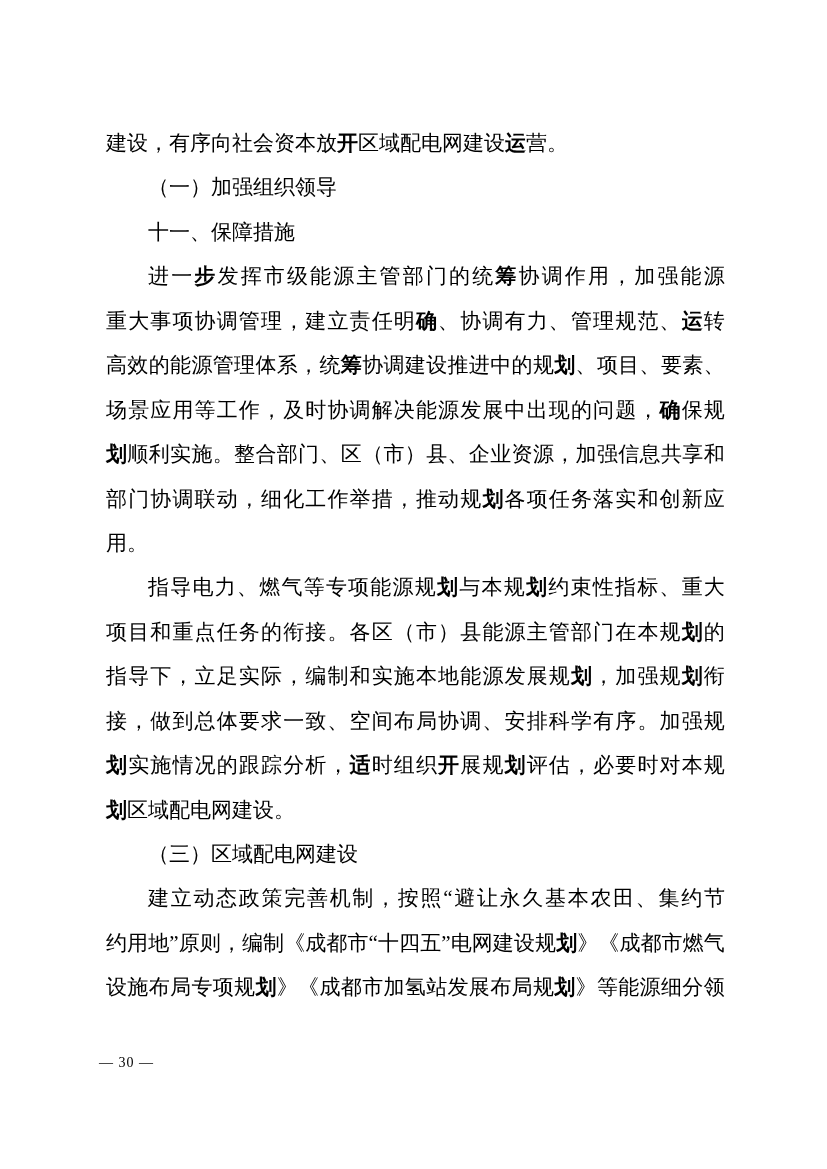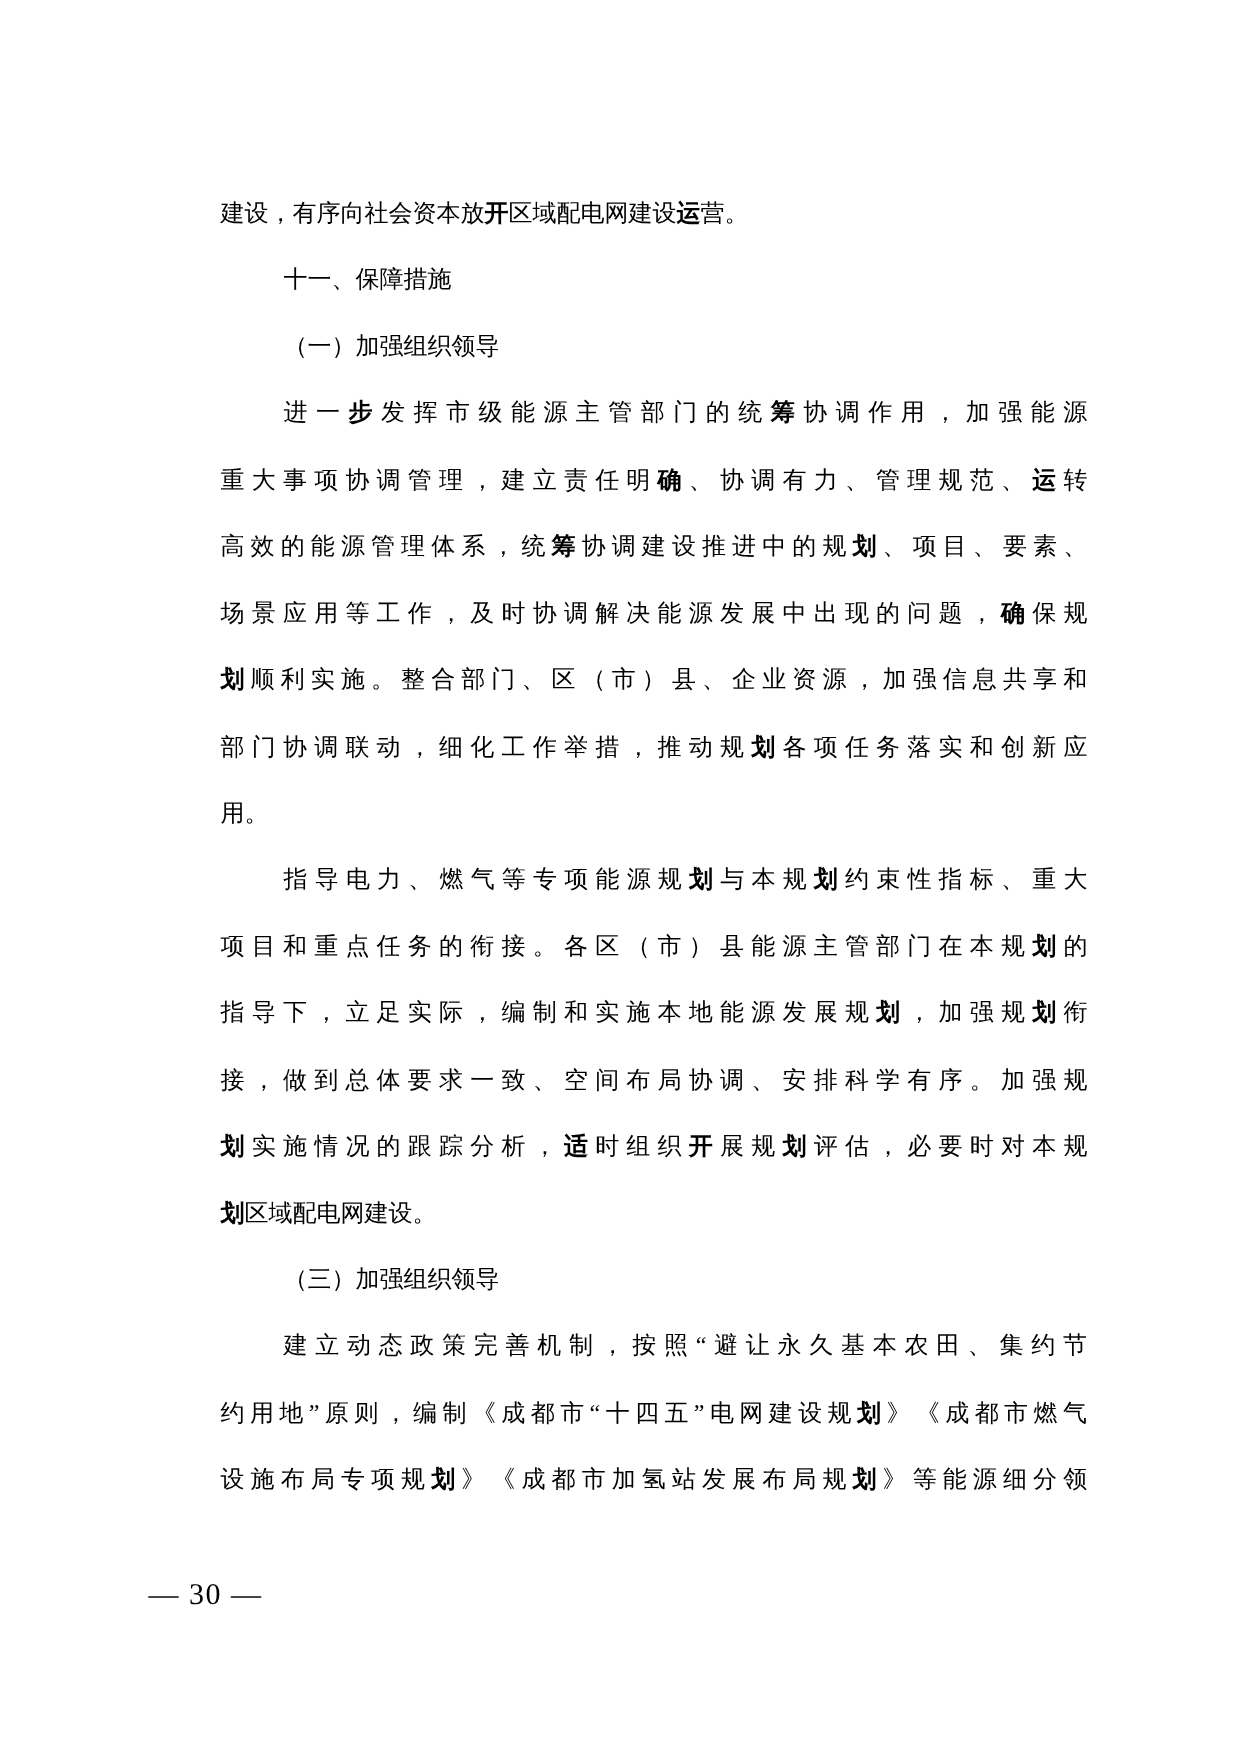"建设，有序向社会资本放开区域配电网建设运营。" .line { font-size: 16px -> 21px; margin-left: 41px -> none }
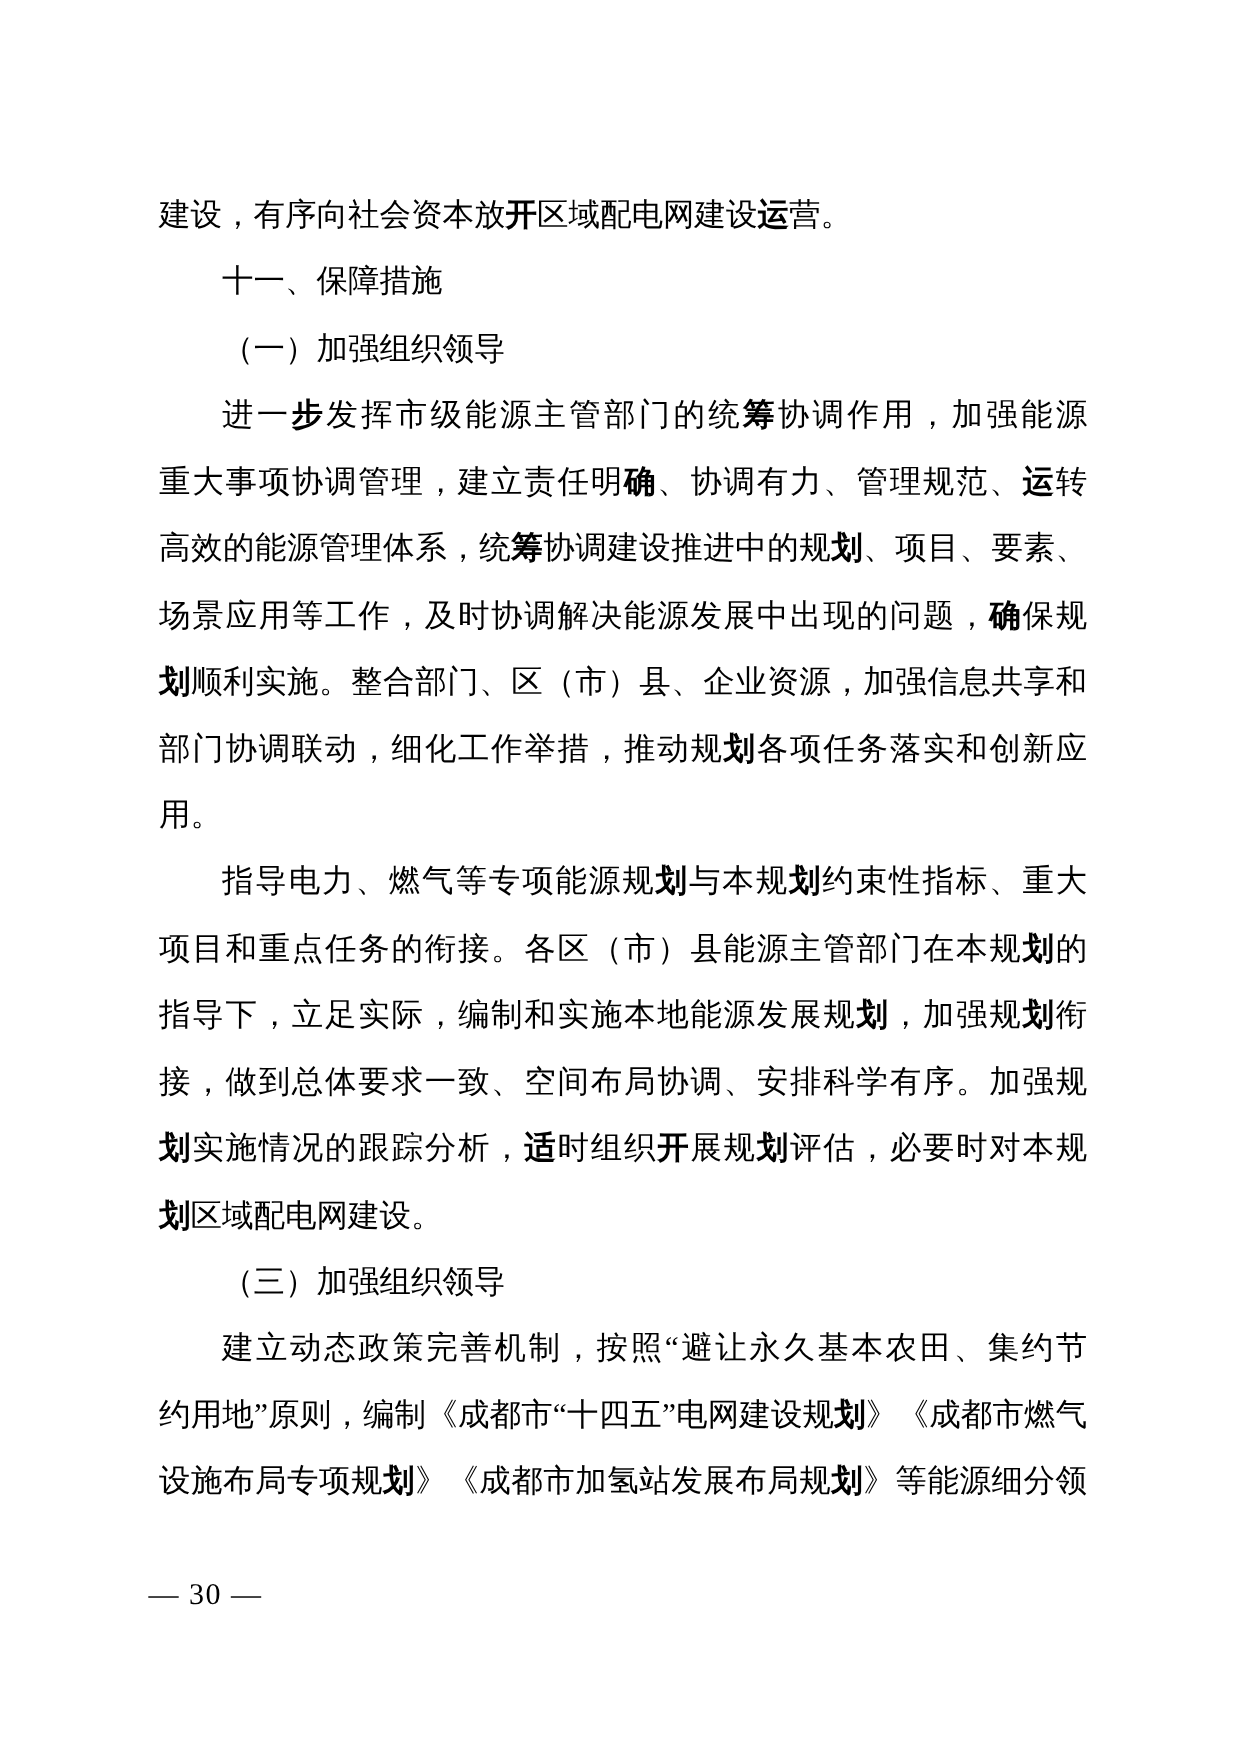"十一、保障措施" div.line { order: before "（一）加强组织领导" -> after "（一）加强组织领导" }
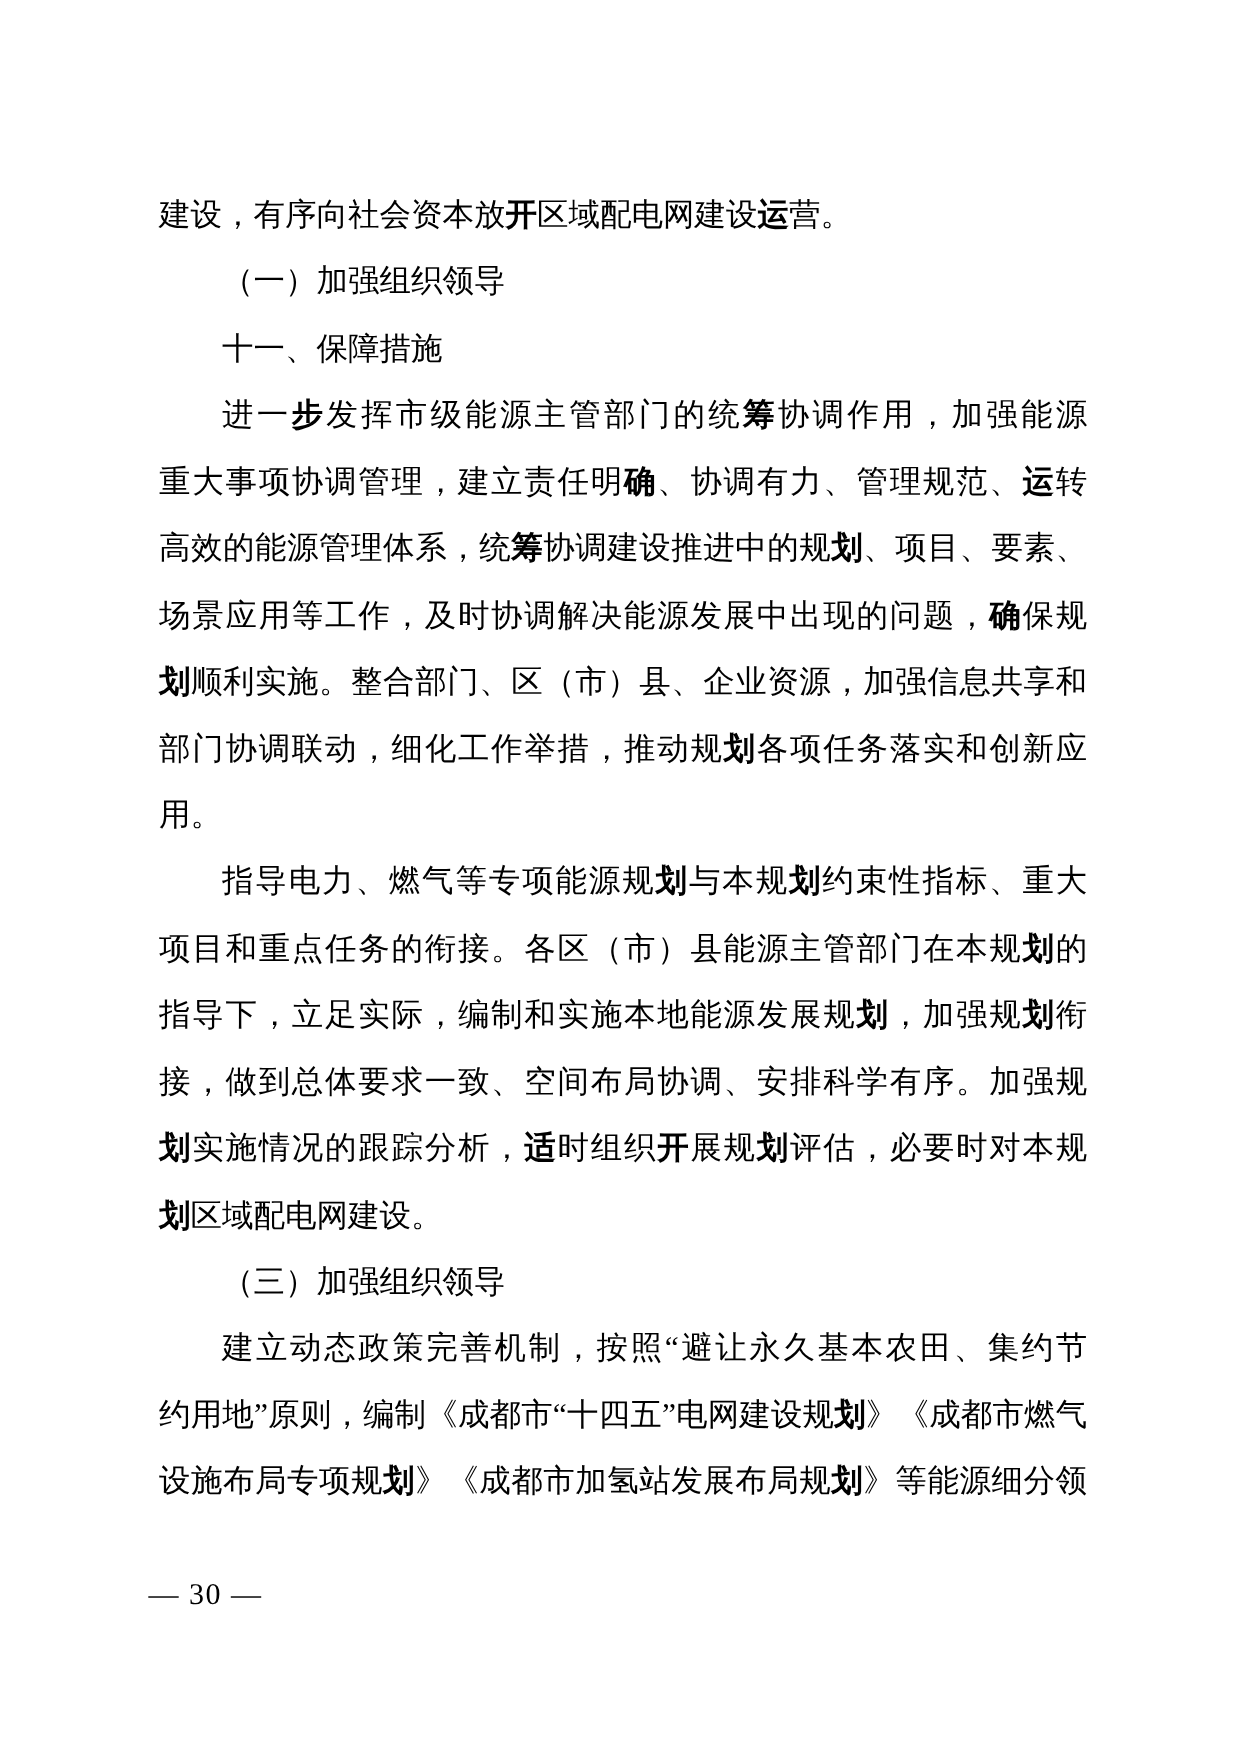"（三）加强组织领导" span { text: 加强组织领导 -> 区域配电网建设 }
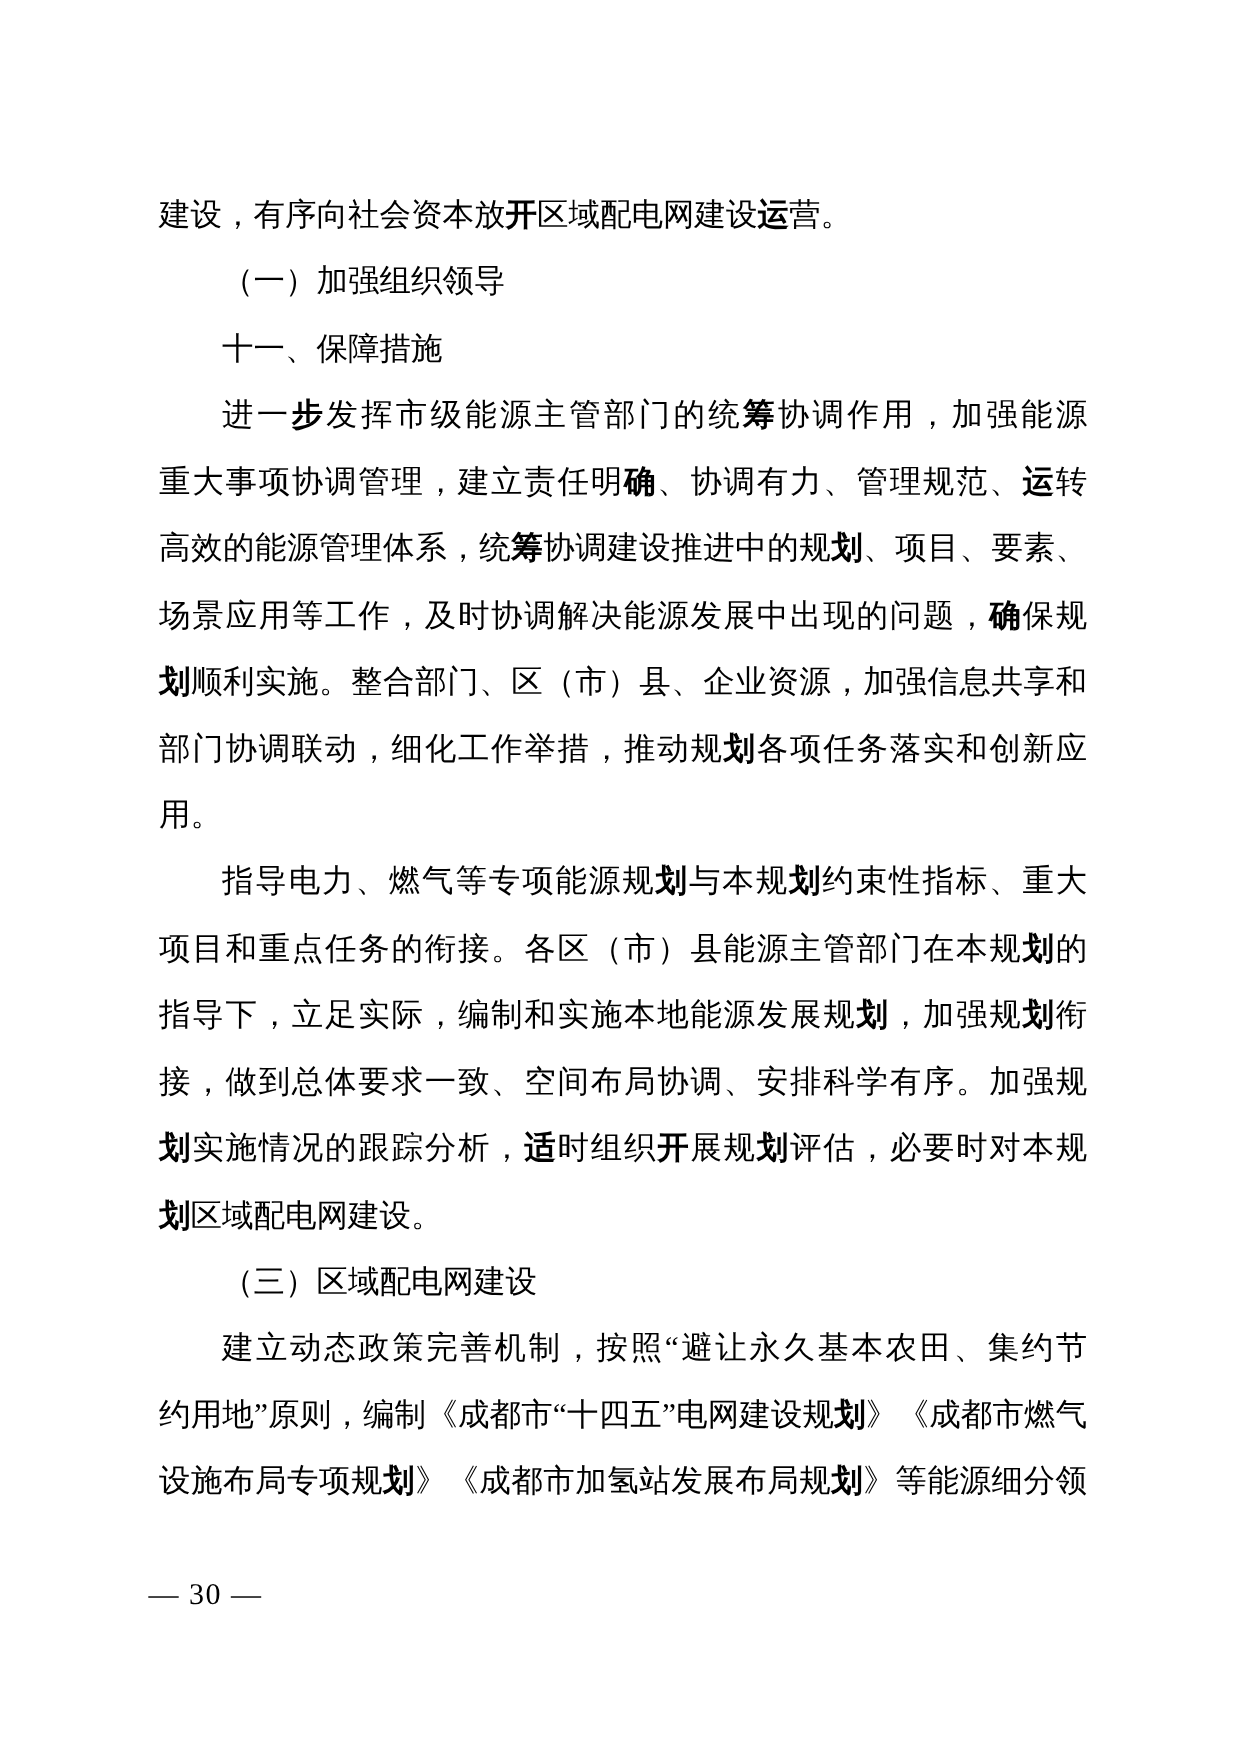"— 30 —" .footer { font-size: 20px -> 14px }
